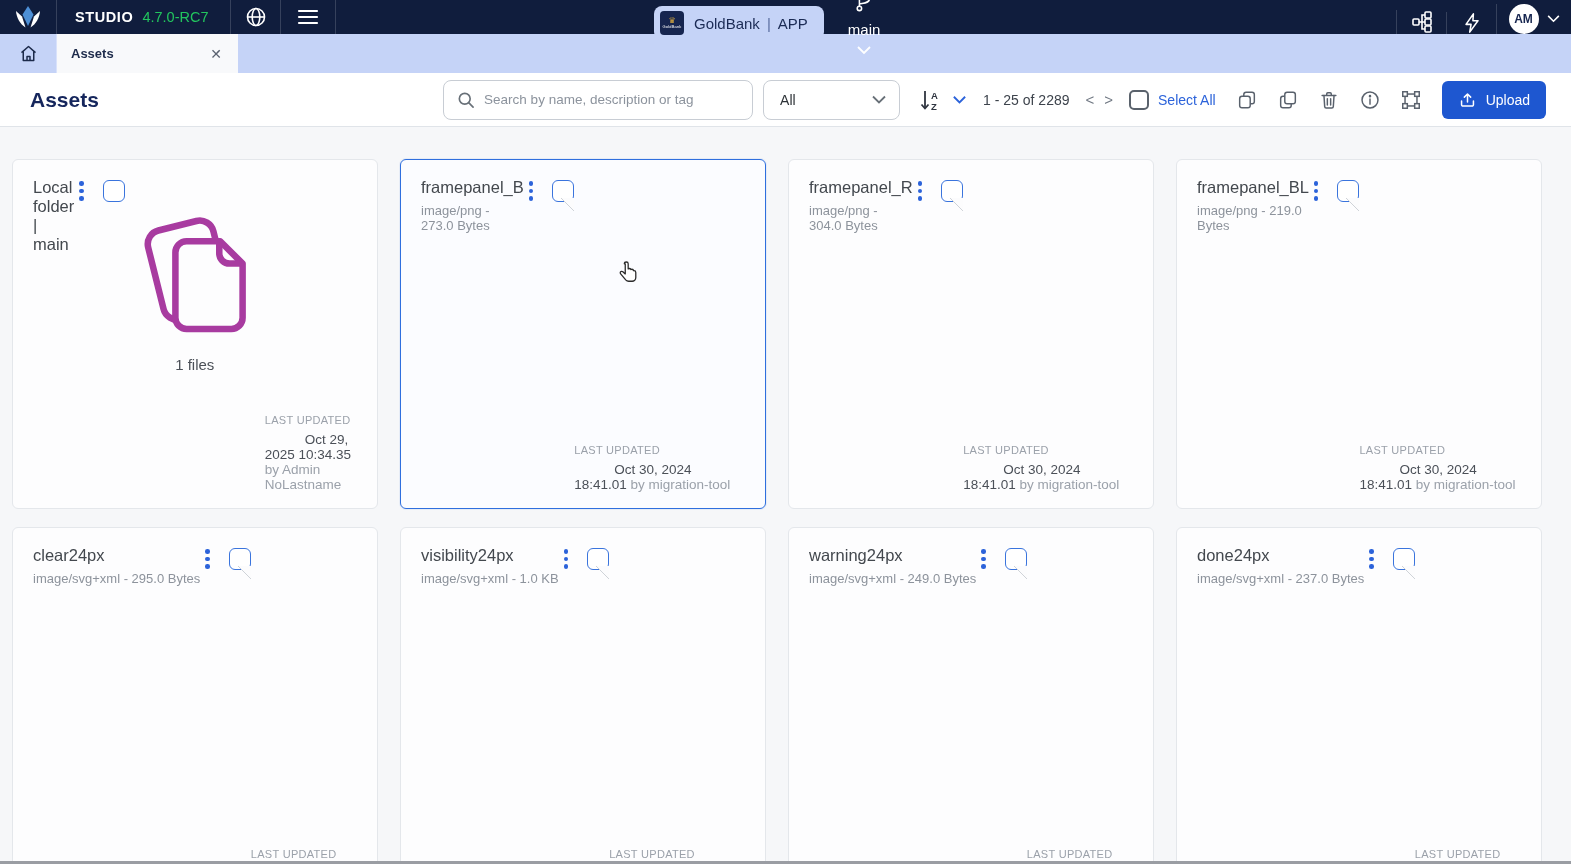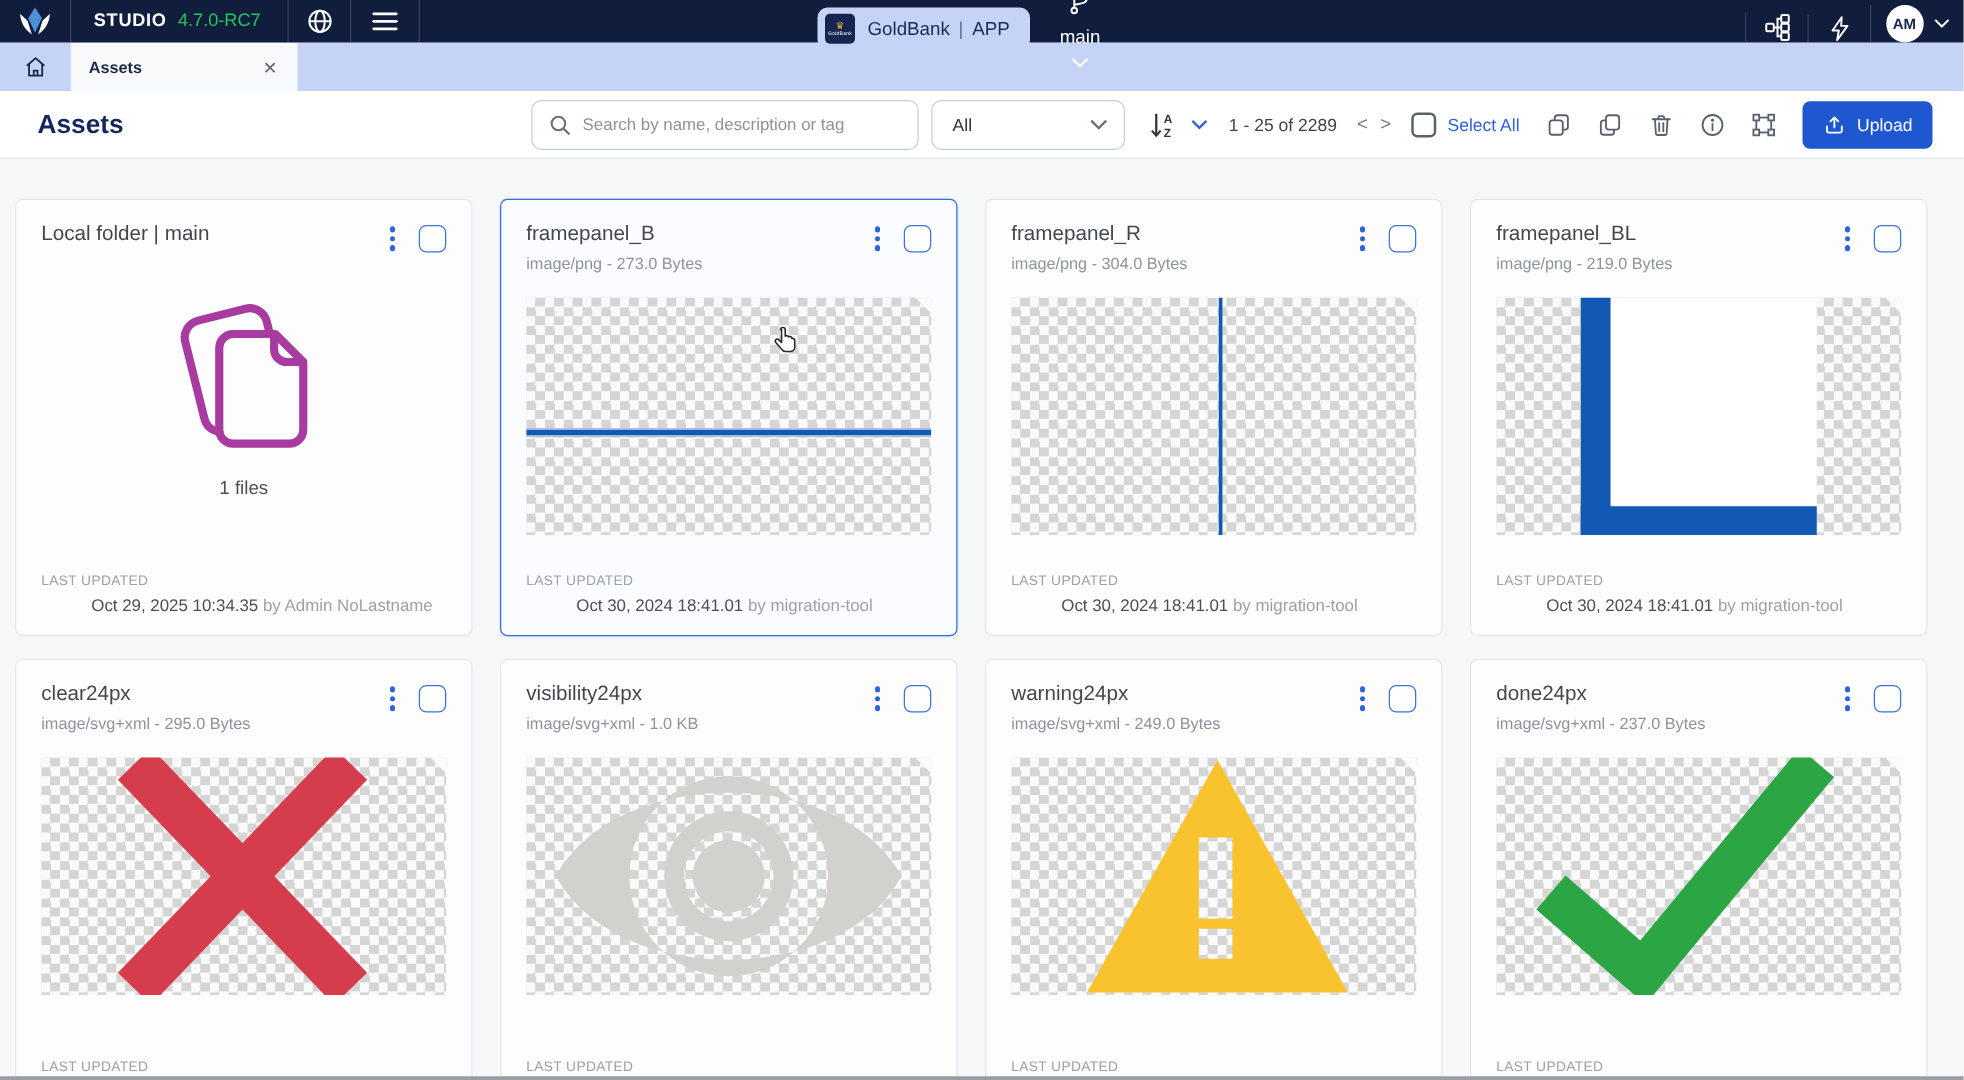"All" .filter { width: 155px -> 137px }
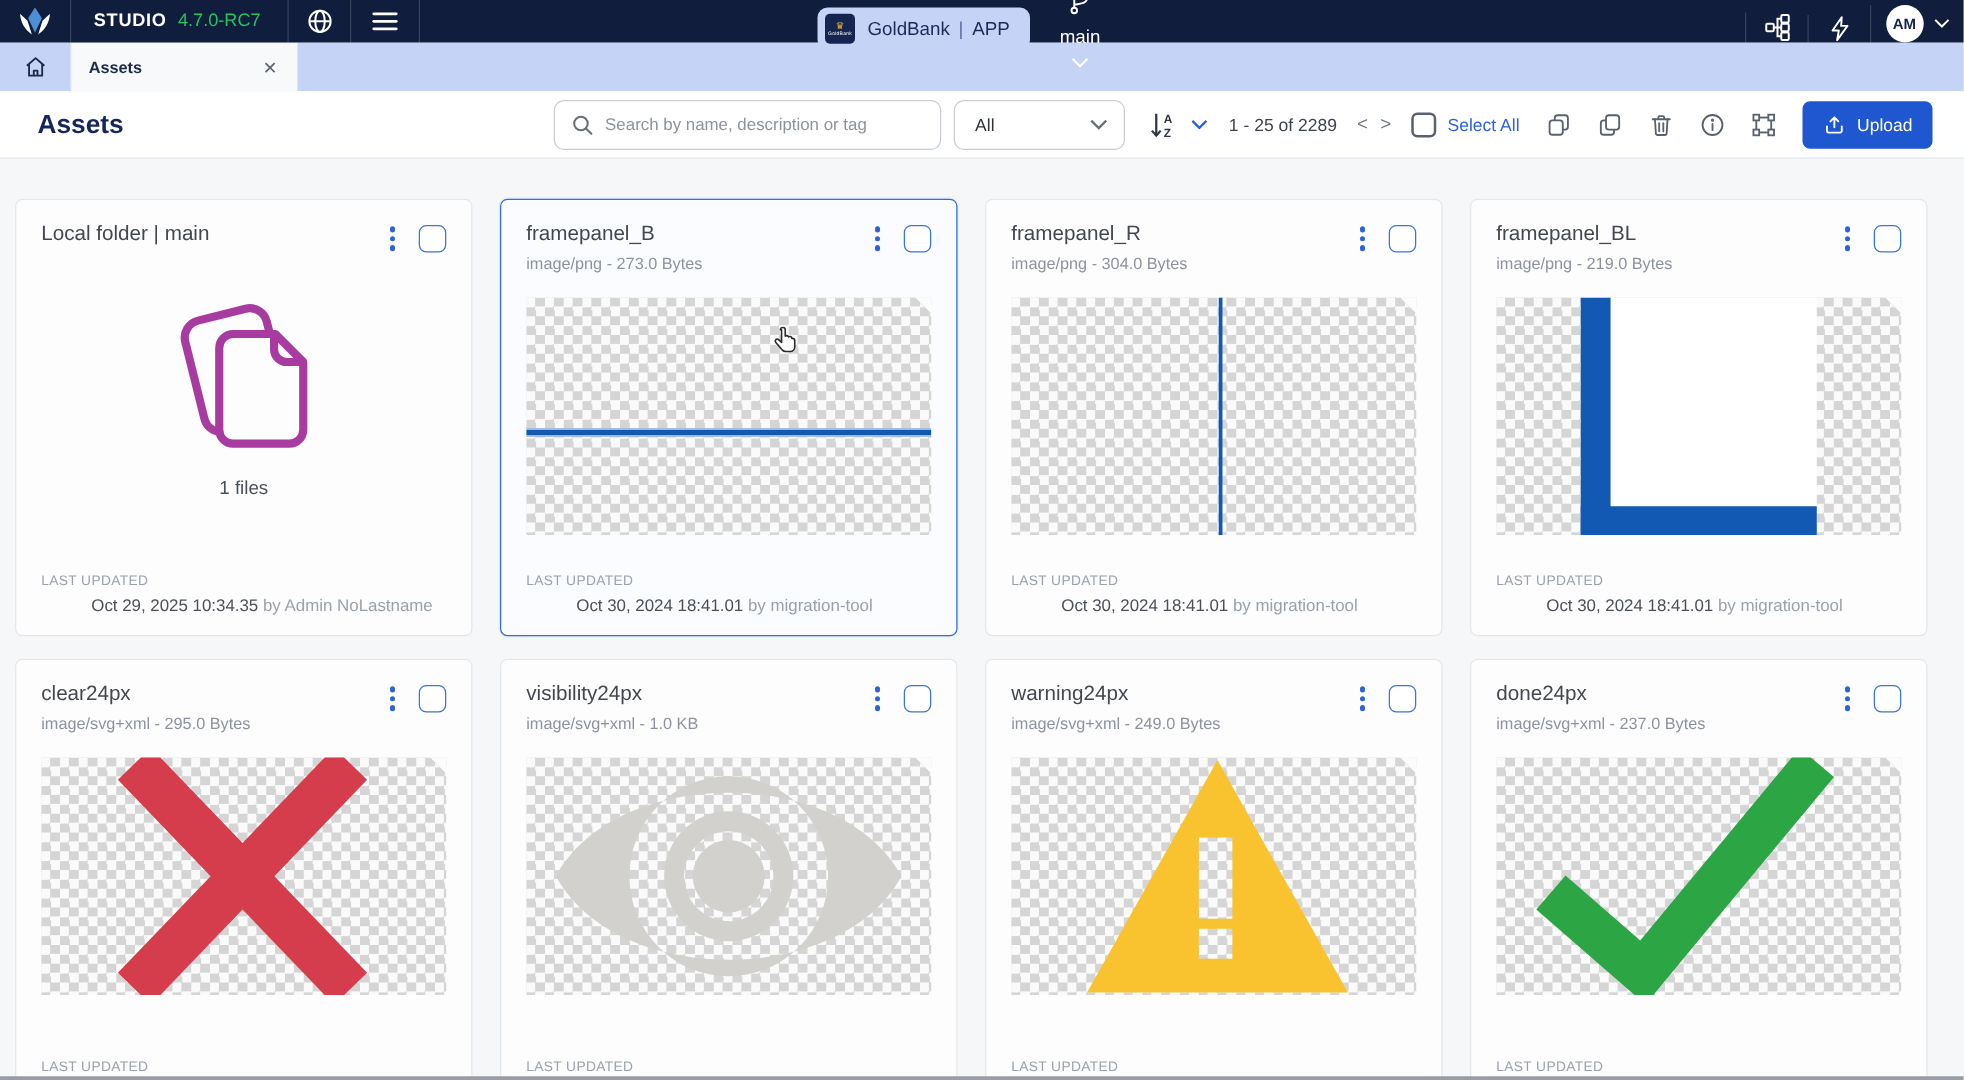"Local folder | main" .card { flex-direction: column -> row }
